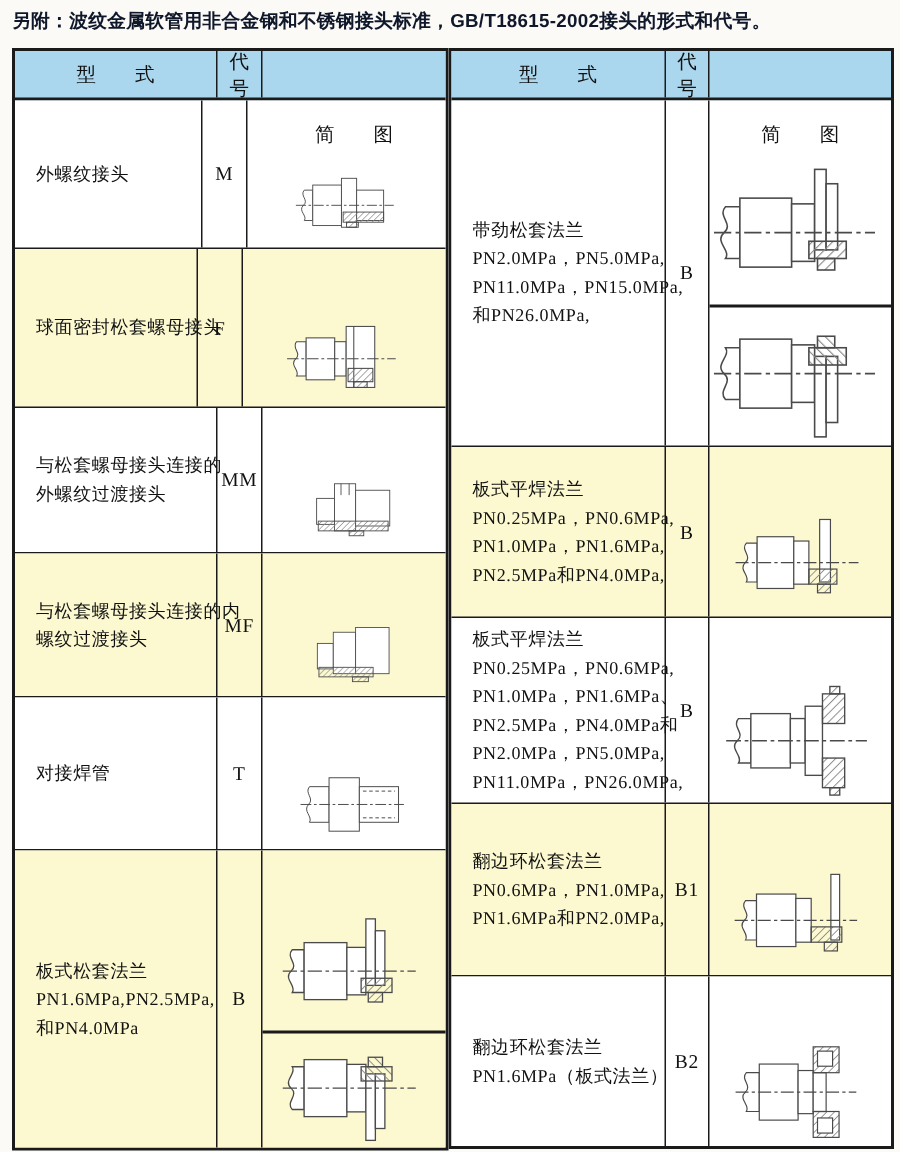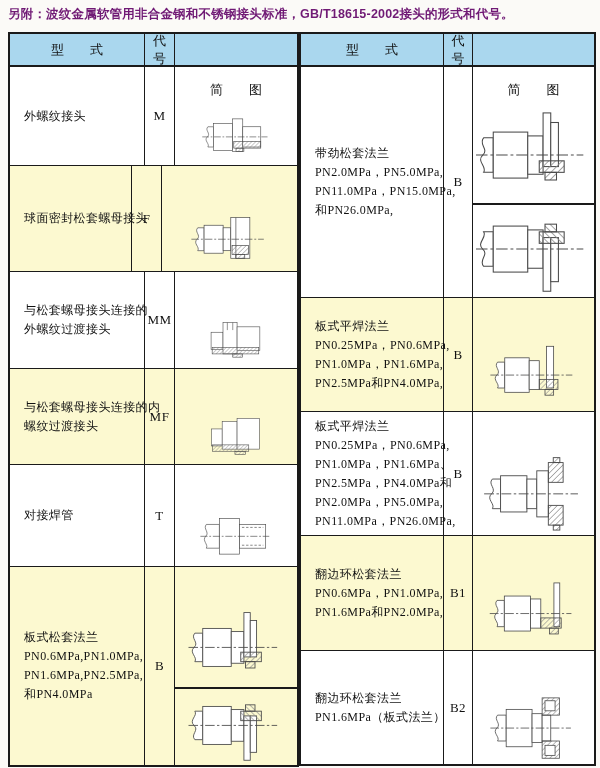"另附：波纹金属软管用非合金钢和不锈钢接头标准，GB/T18615-2002接头的" .title { color: #701a75 -> #0f172a }
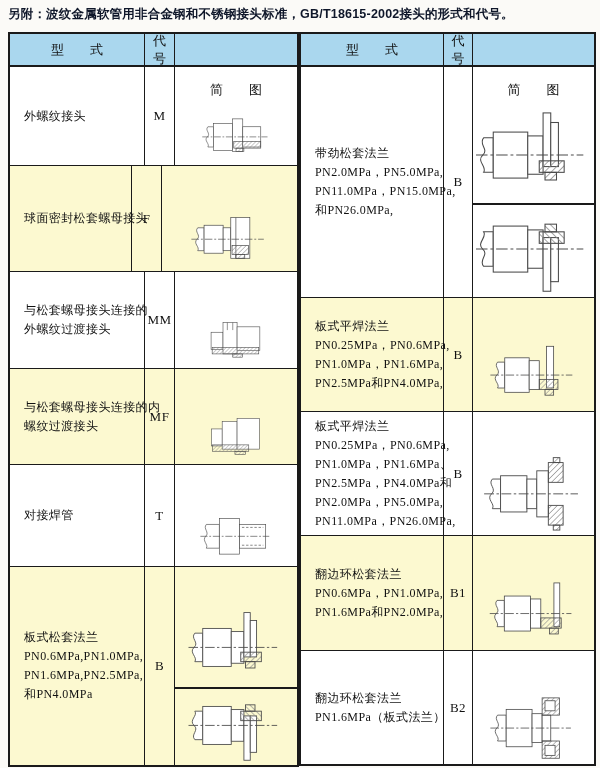"外螺纹接头" div.cell { width: 135px -> 125px }
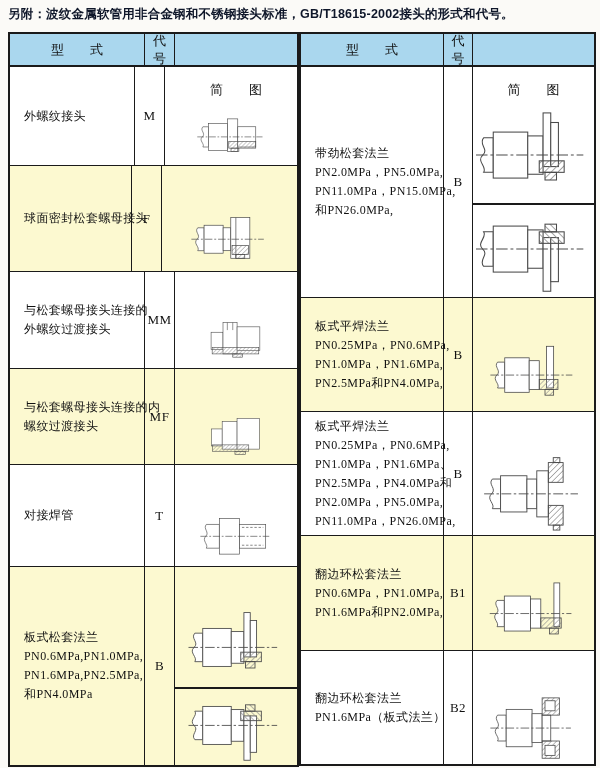"PN0.6MPa,PN1.0MPa," div.tline { html: <div>PN0.6MPa,PN1.0MPa,</div> -> none }
